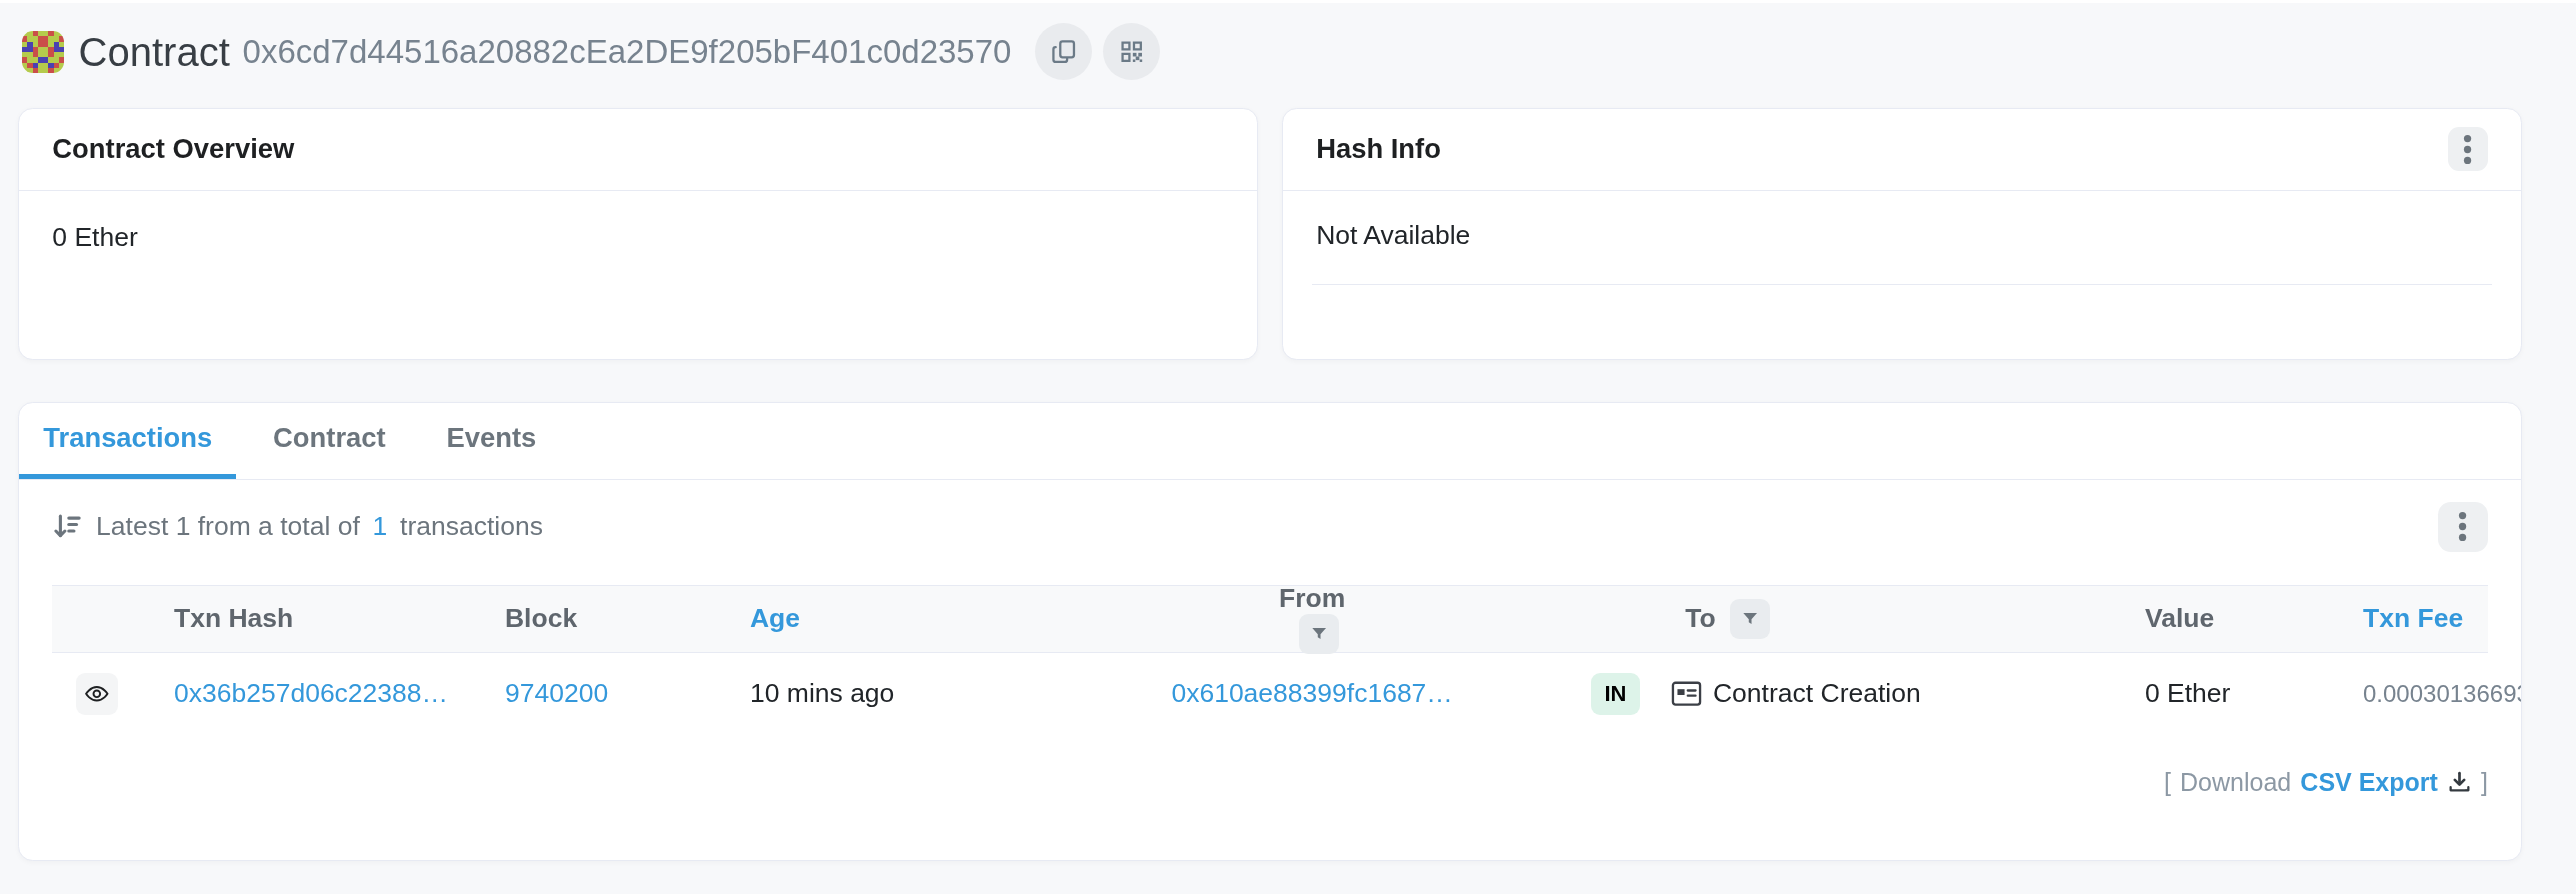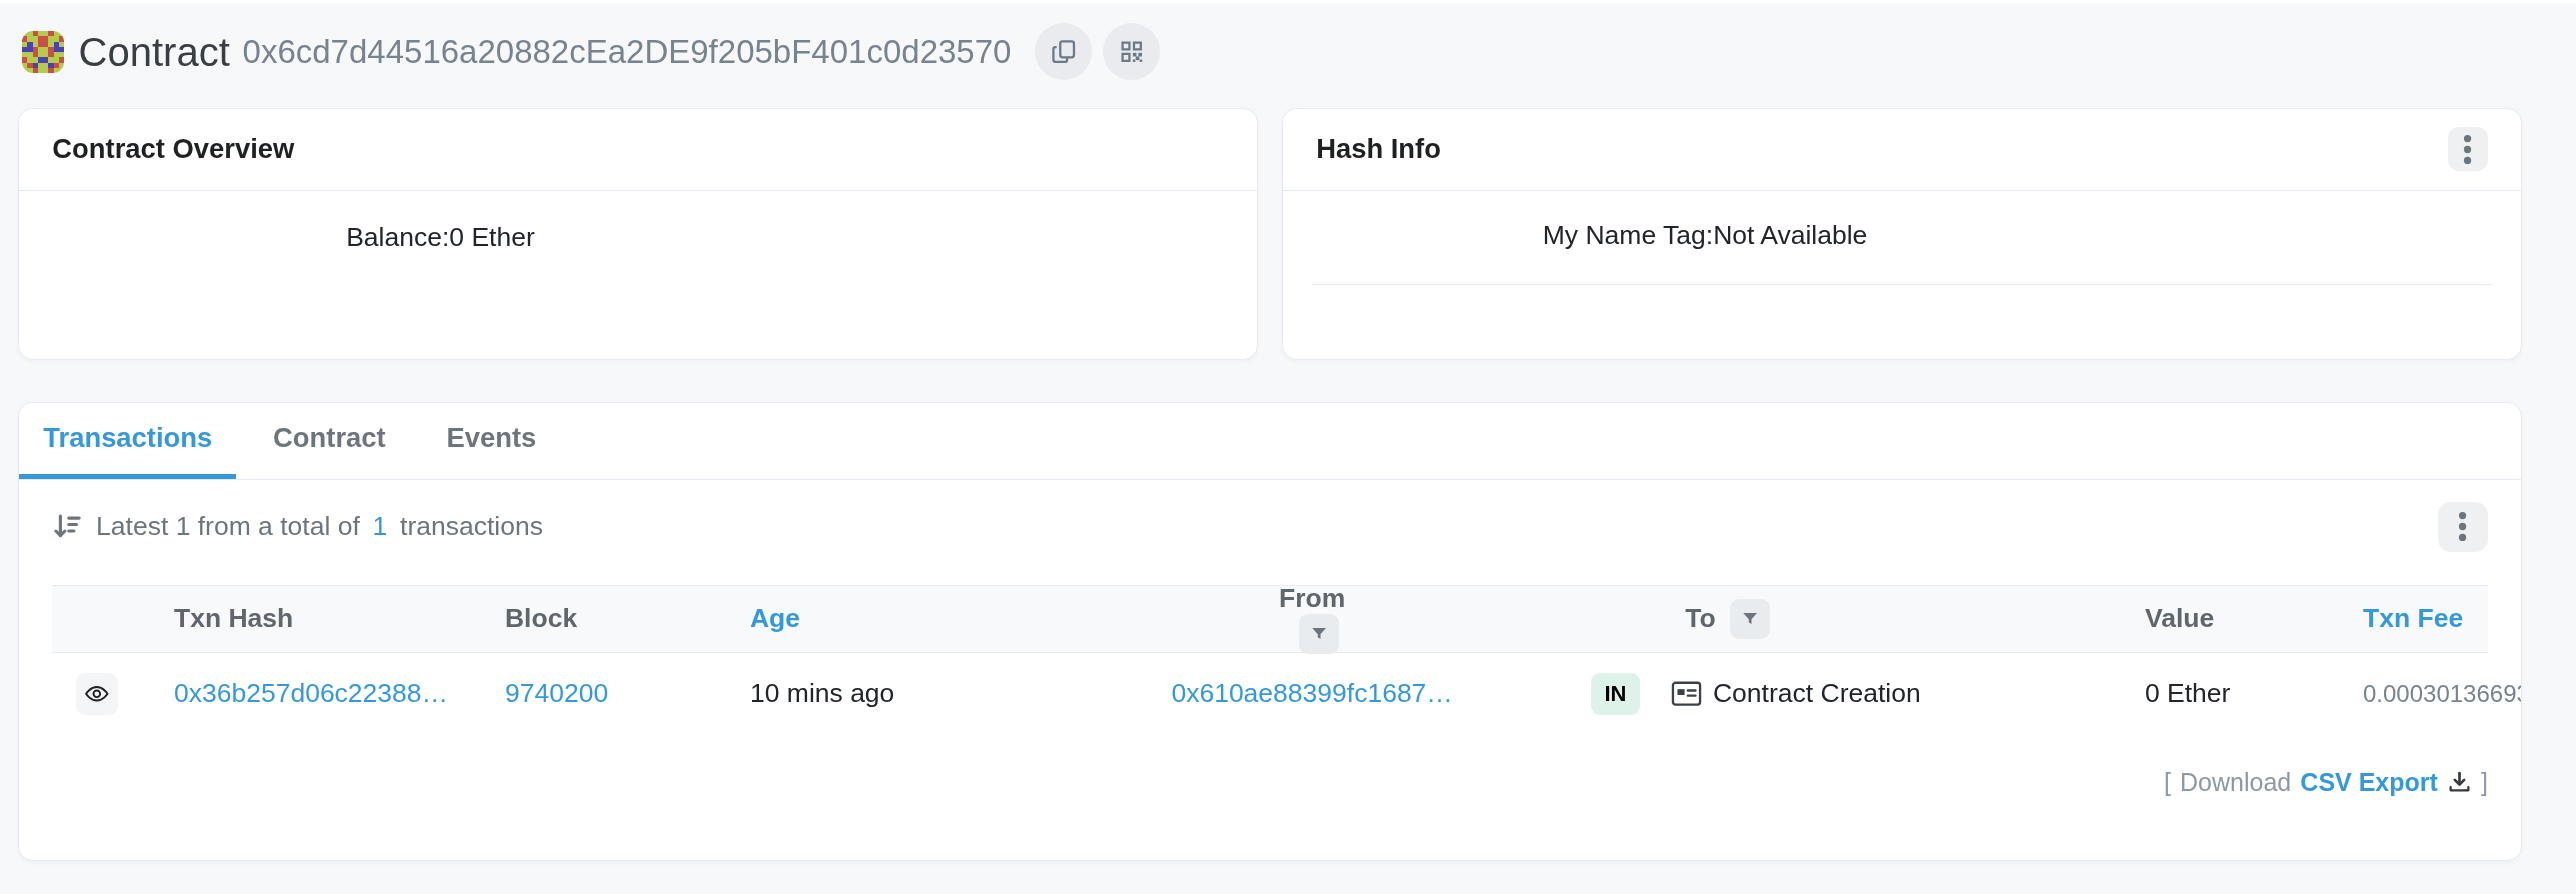"Contract Overview" .cards-row { text-align: right -> none }
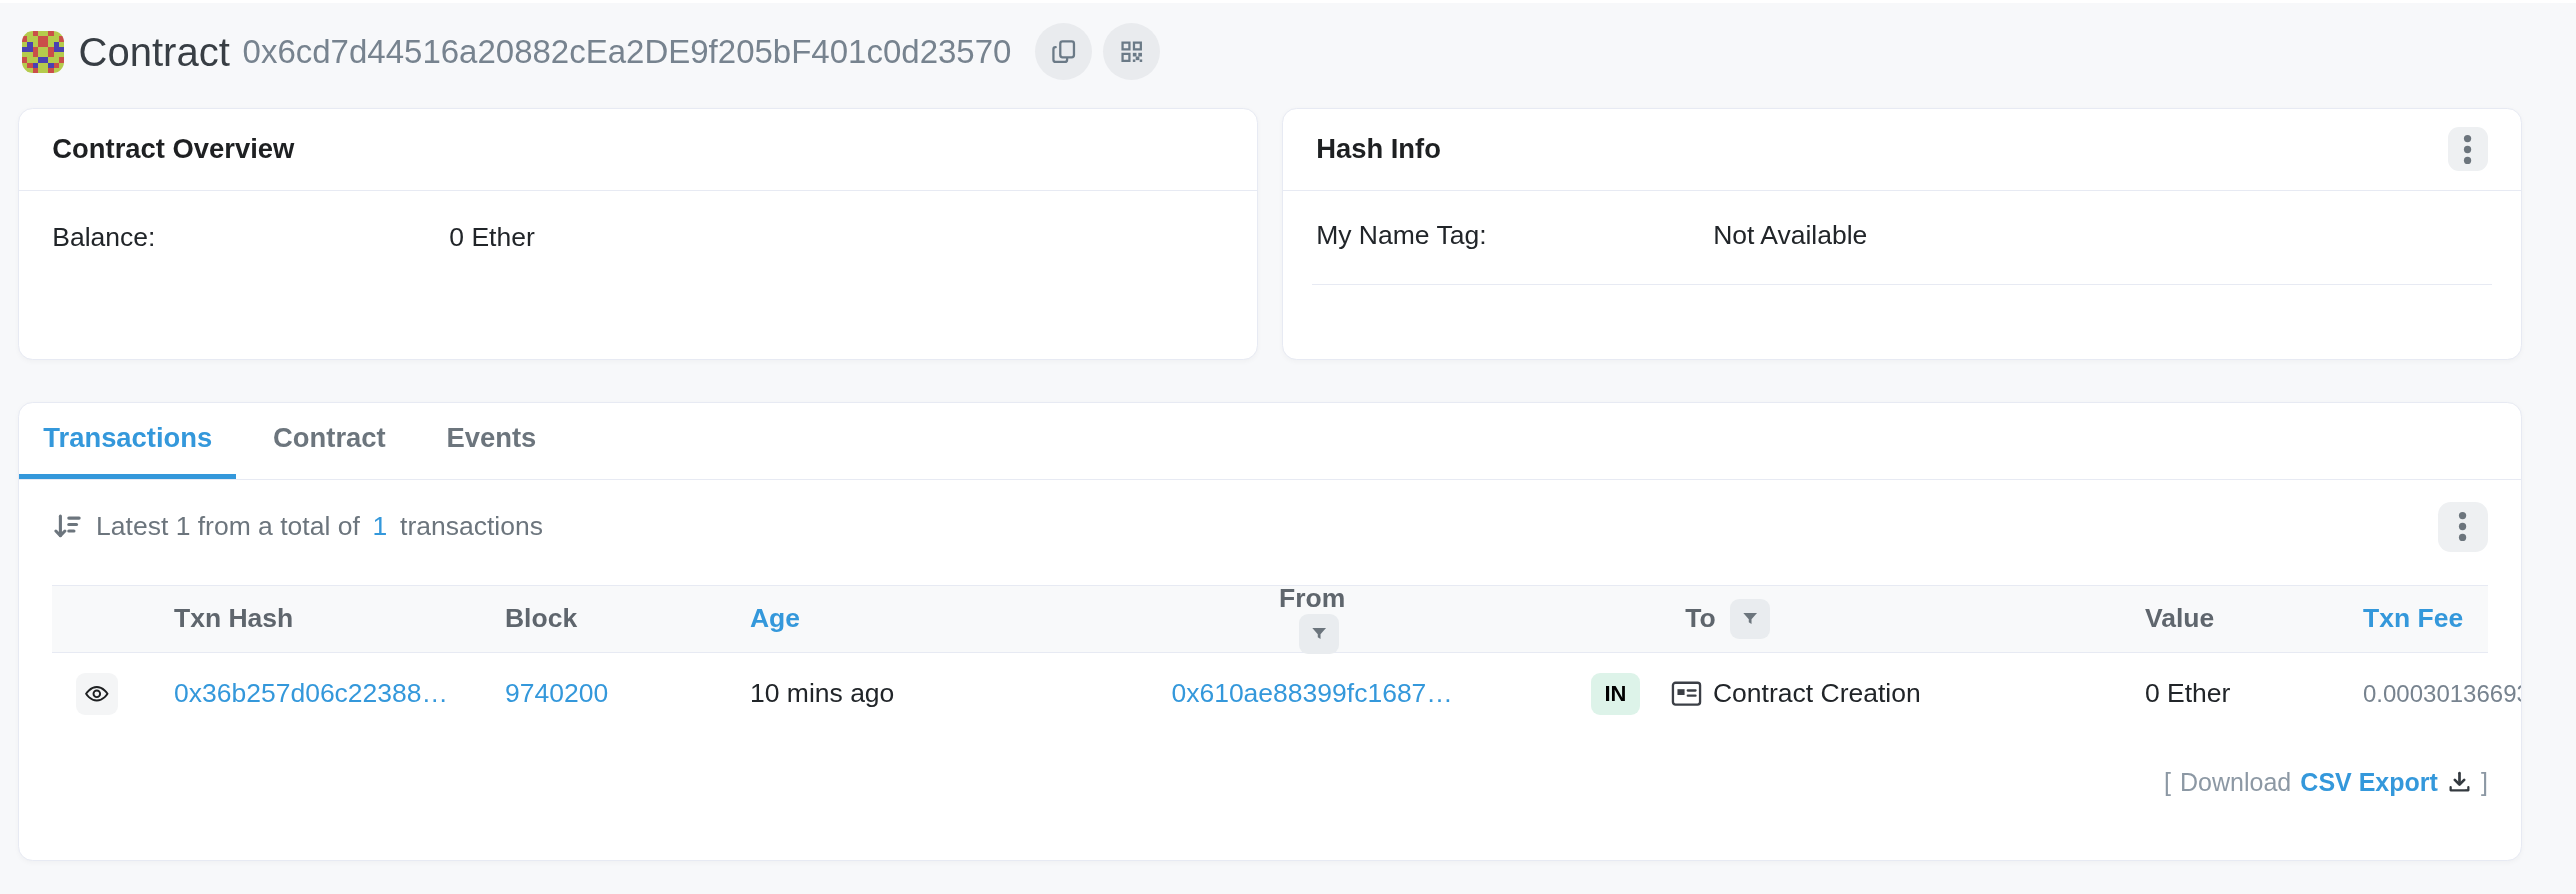"Balance:" div.kv-label { html: <div>Balance:</div> -> none }
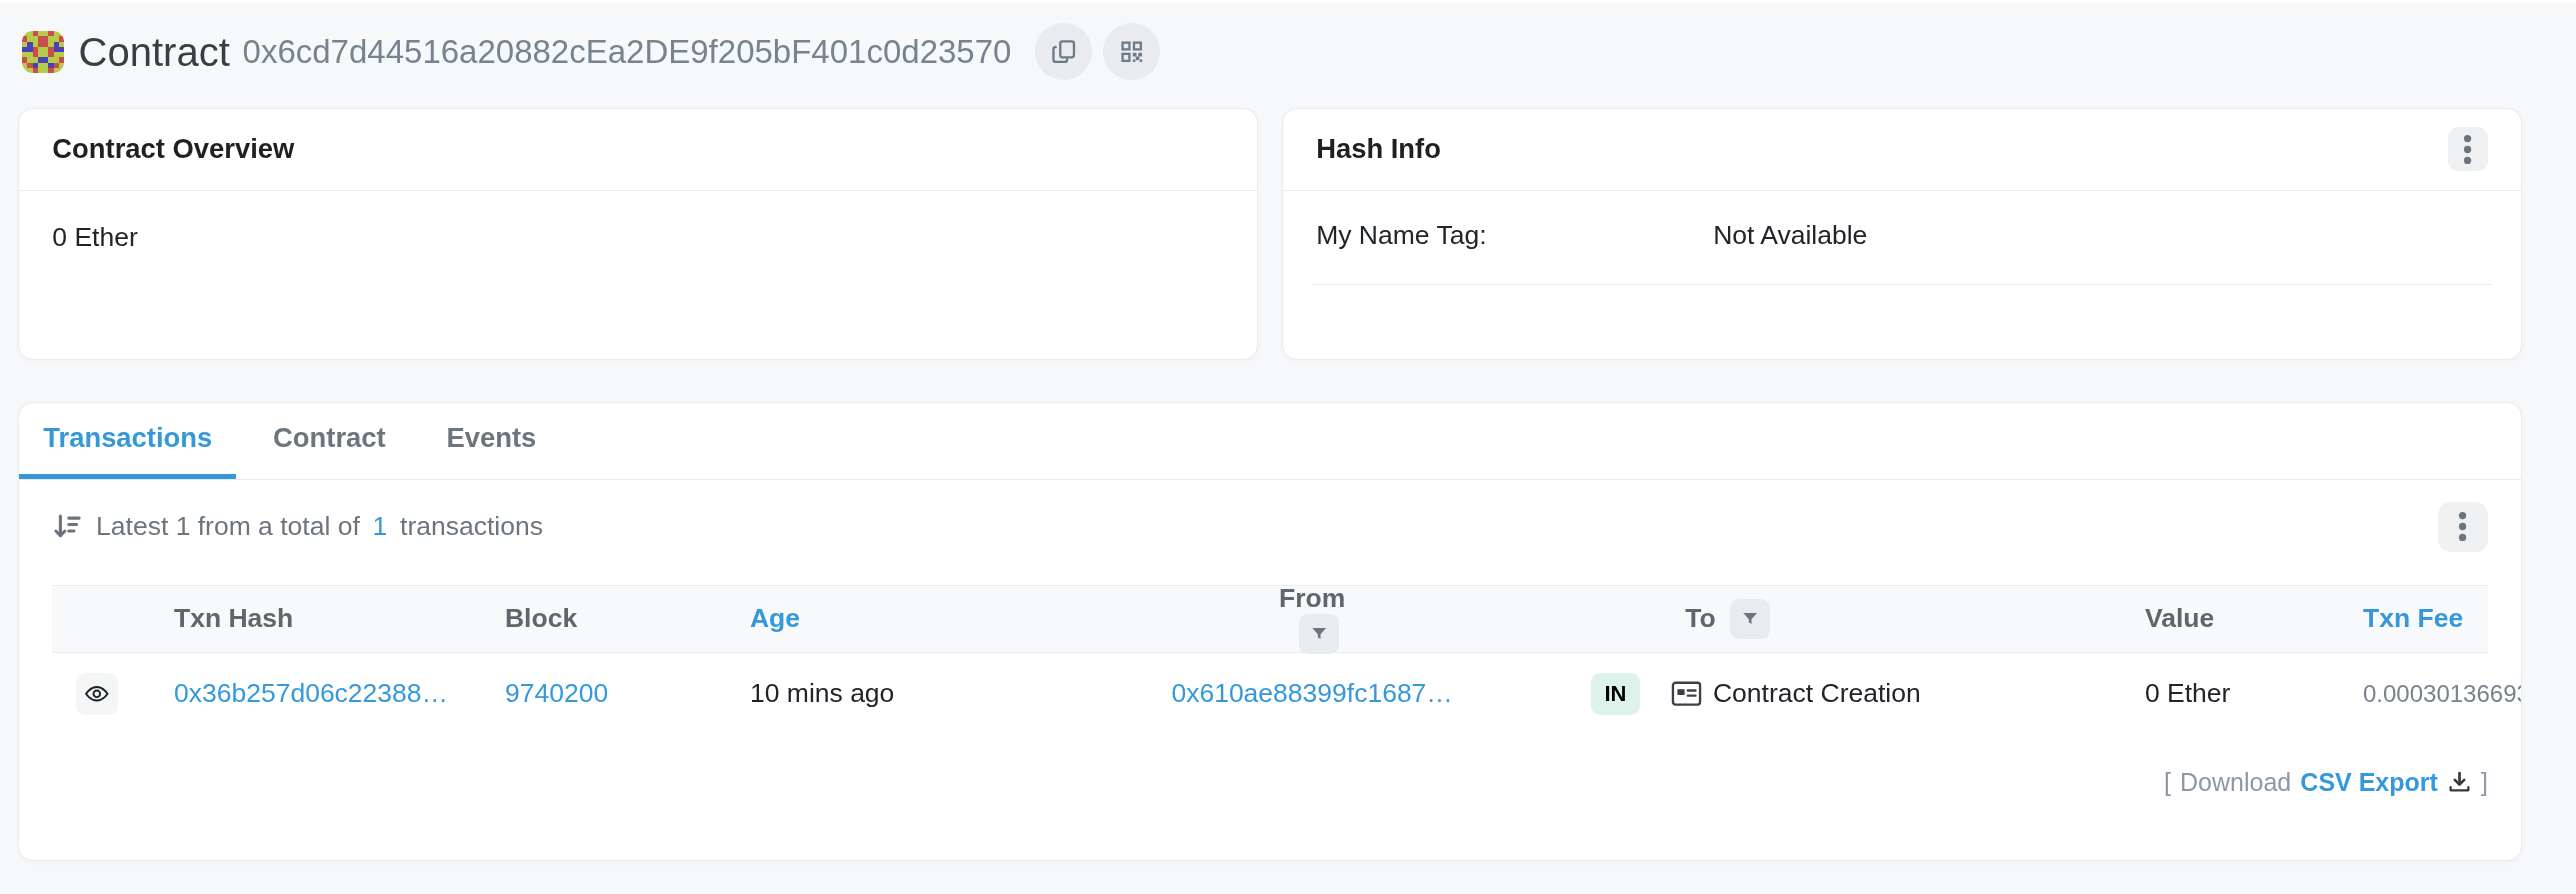"My Name Tag:" div.kv-label { html: <div>My Name Tag:</div> -> none }
